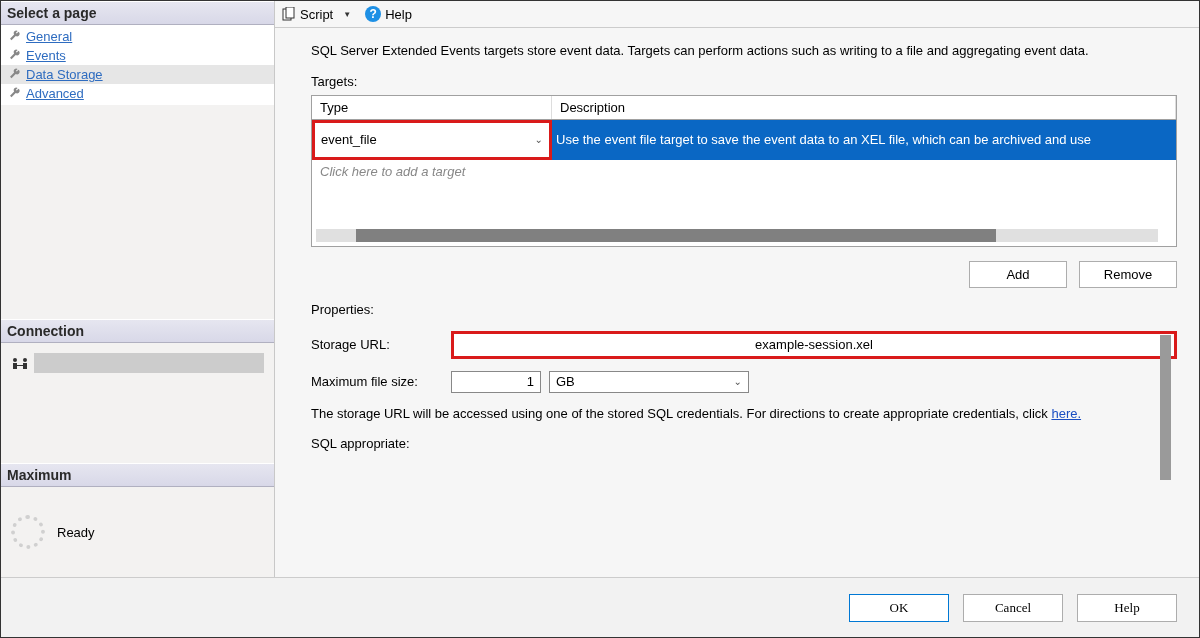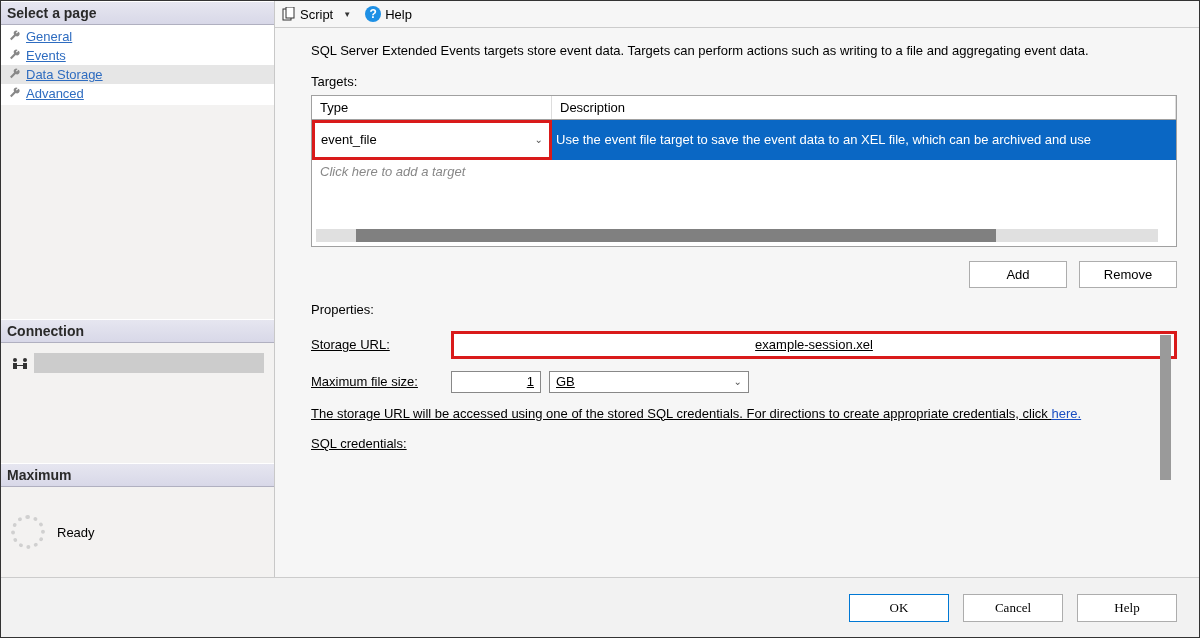"Storage URL:" .prop-area { text-decoration: underline -> none }
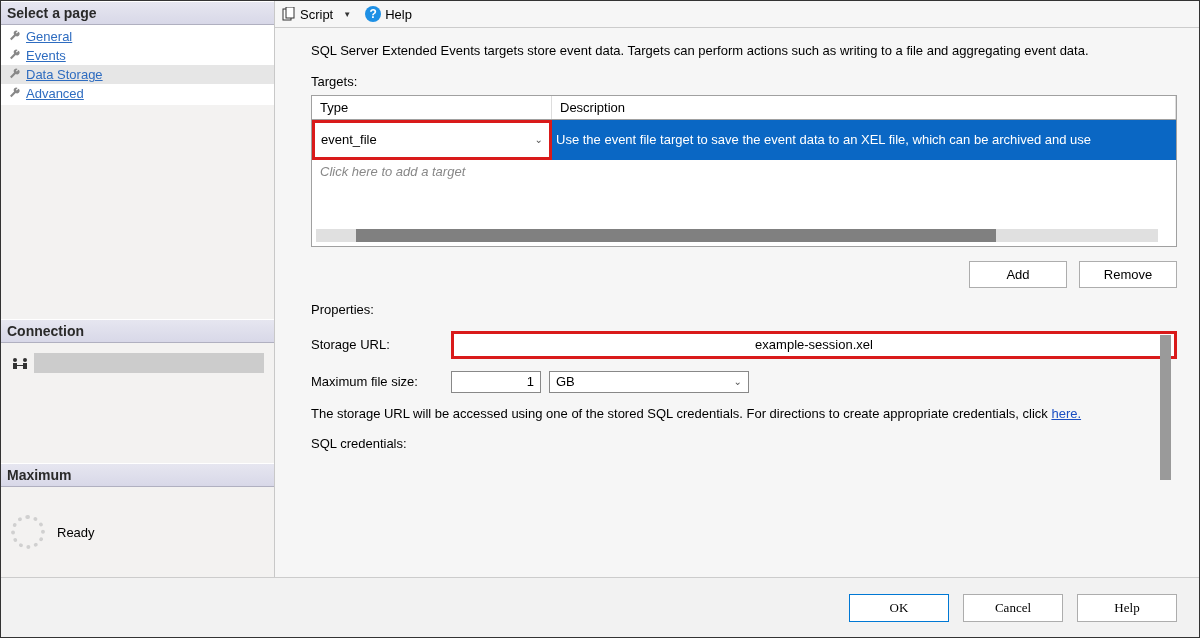"SQL credentials:" label { text: credentials -> appropriate }
